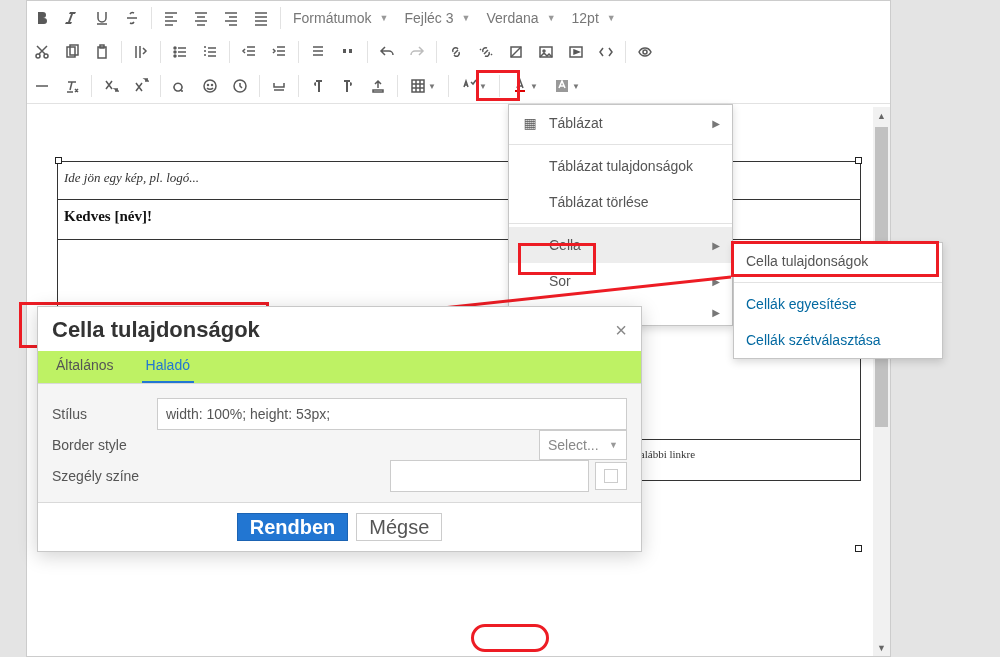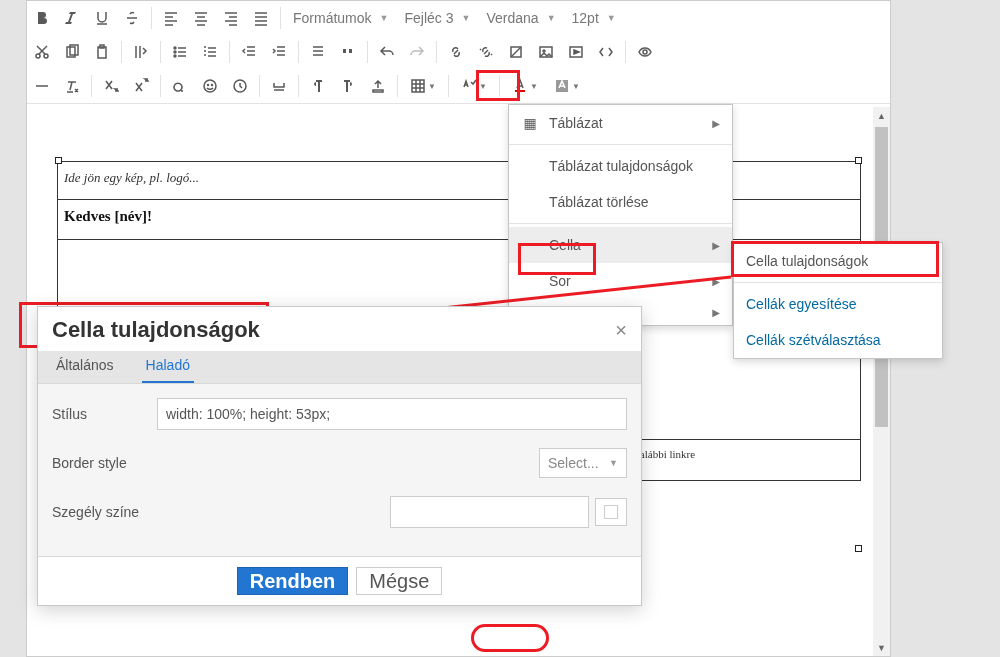"Általános" .dlg-tabs { background: #e5e5e5 -> #bef264 }
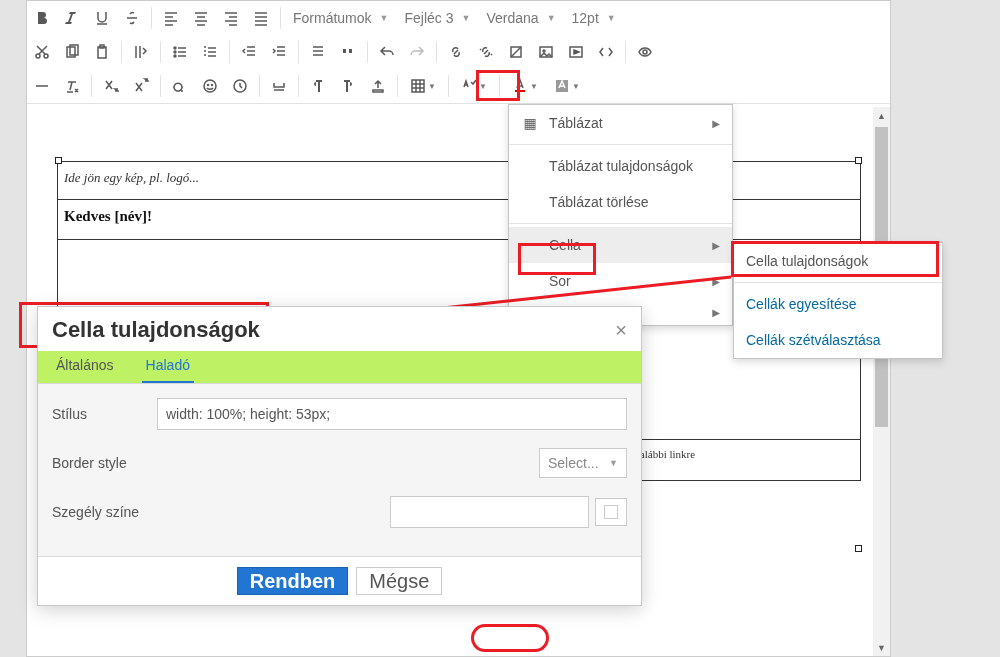"Stílus" .dlg-row { margin-bottom: 18px -> none }
